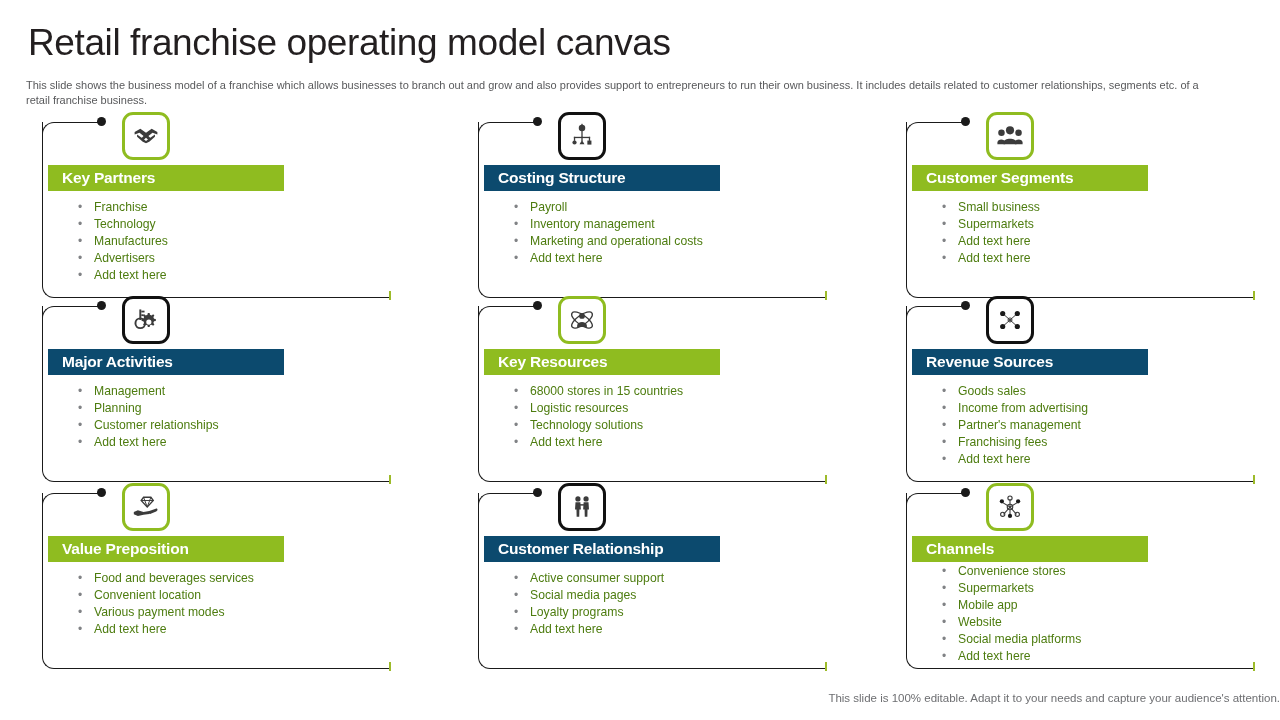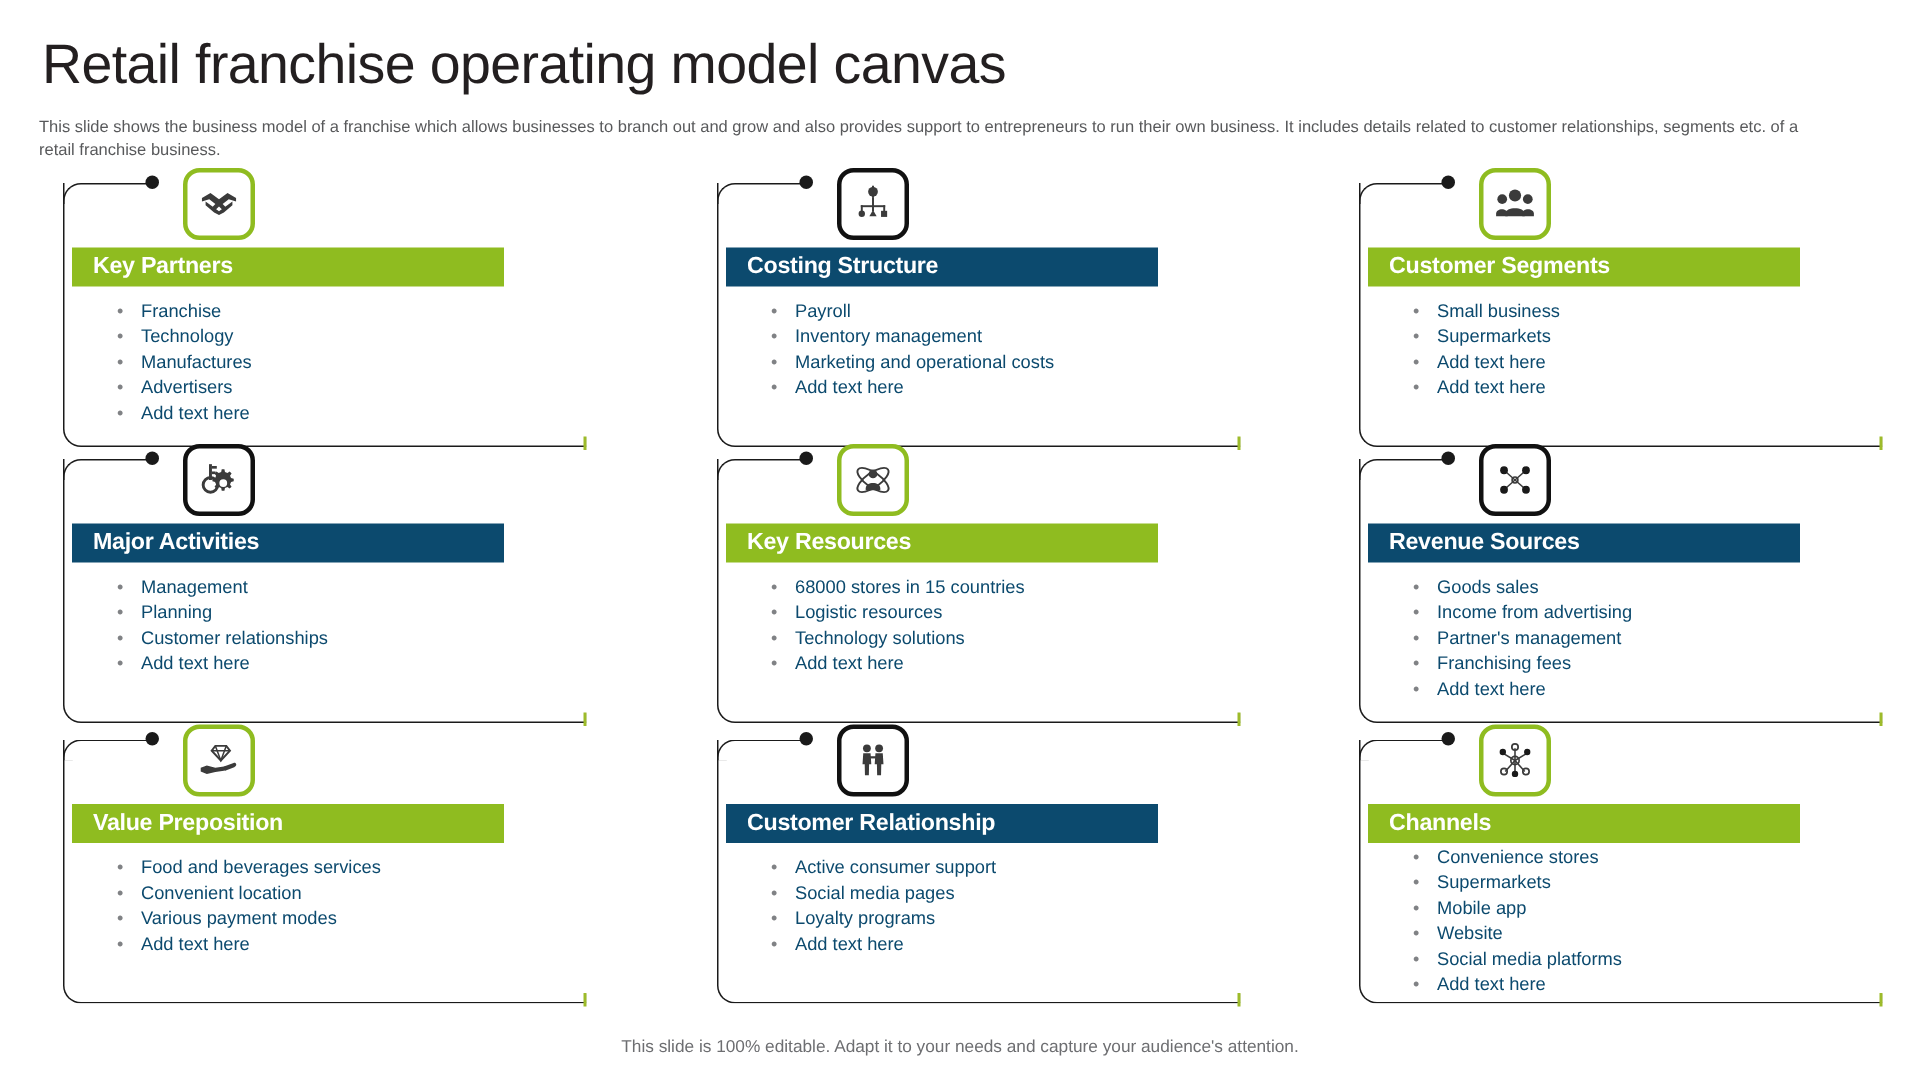"Key Partners" .card-head { width: 288px -> 236px }
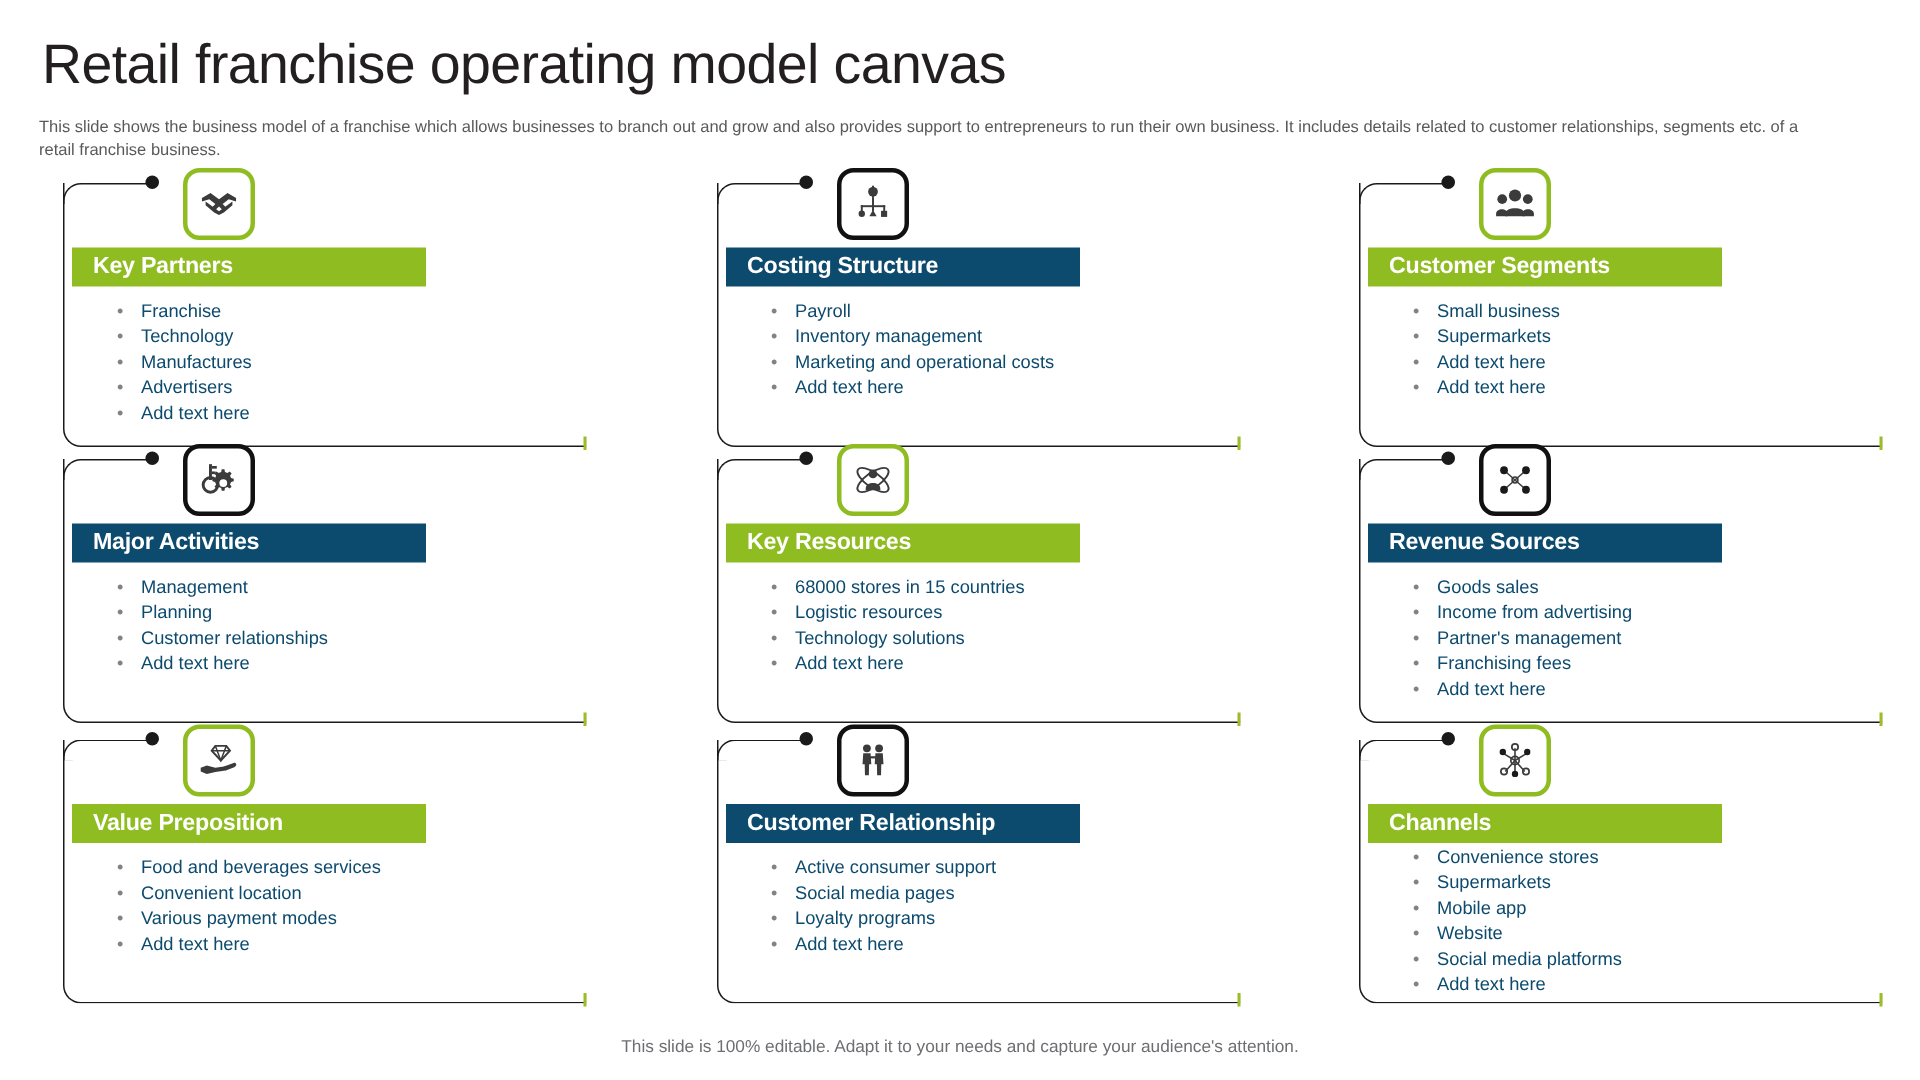"Franchise" .bullet-text { color: #0c4a6e -> #4d7c0f }
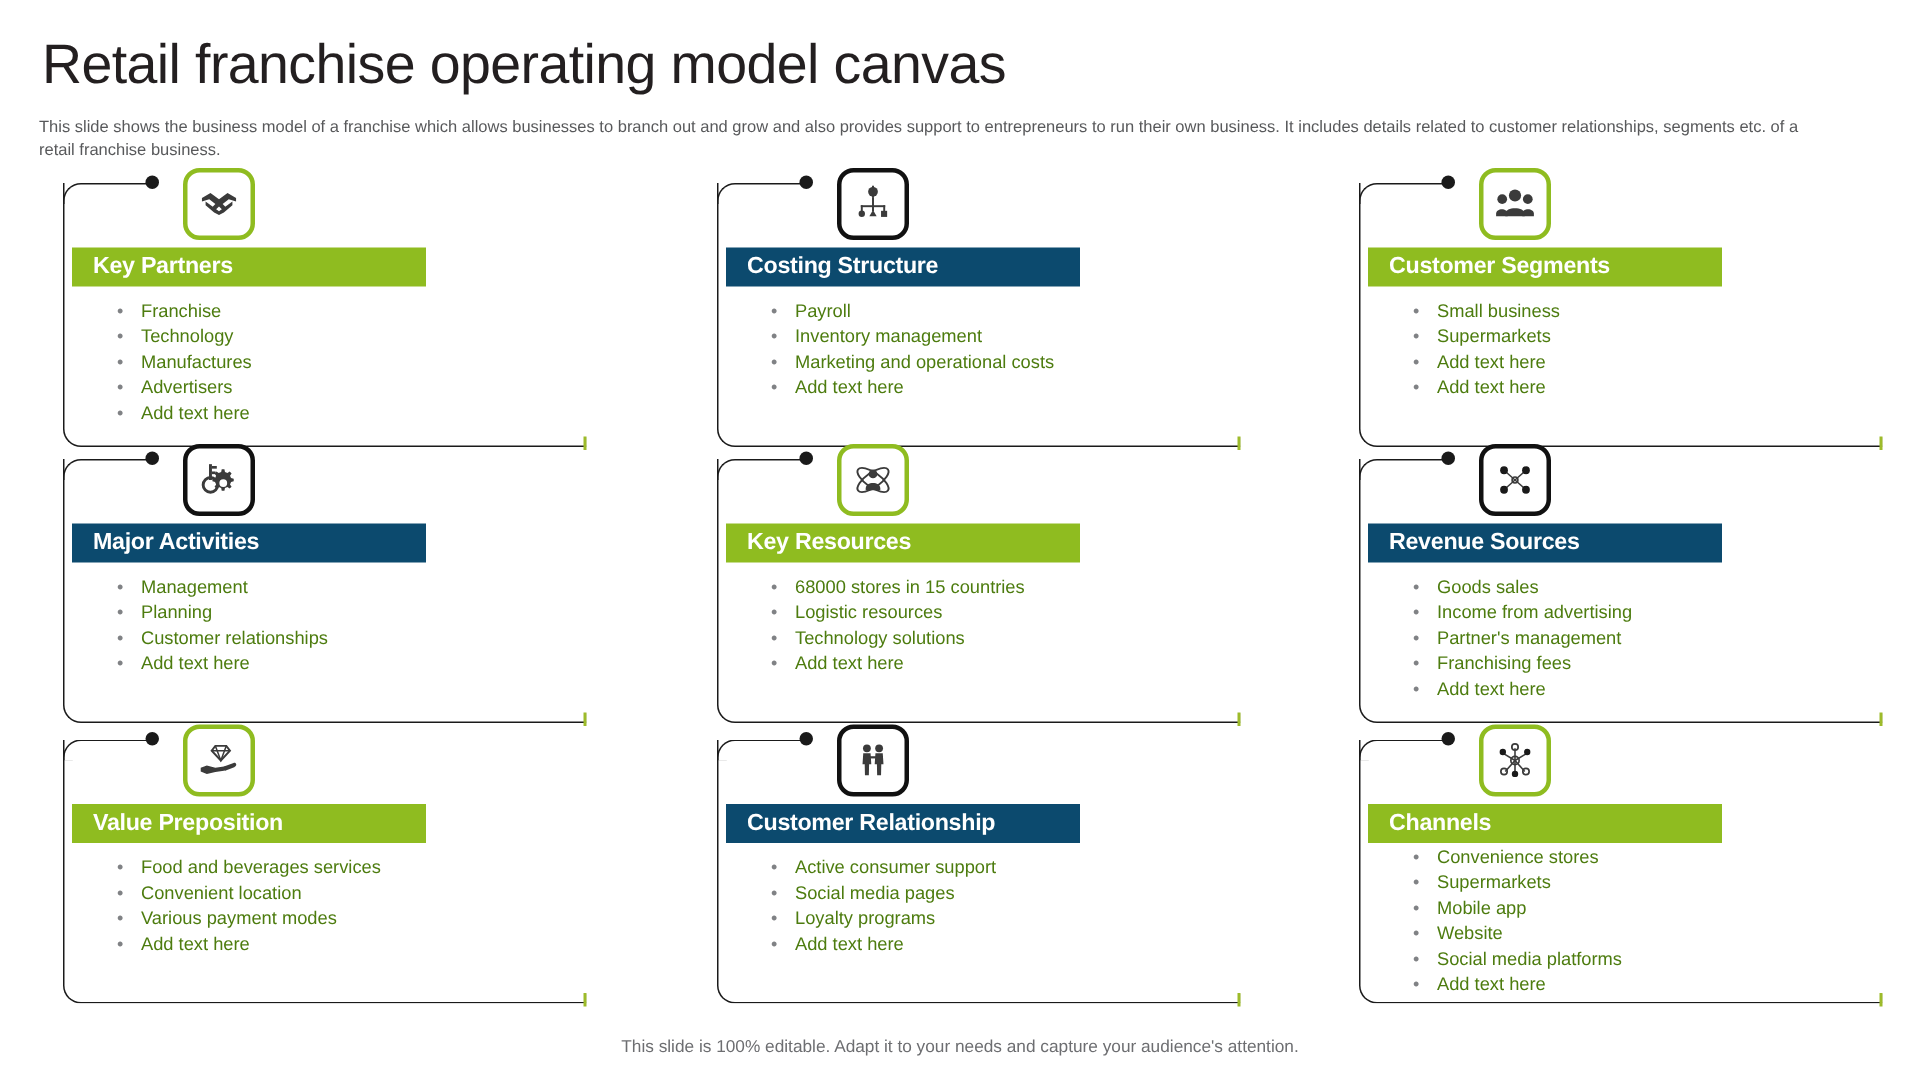"This slide is 100% editable." #slide-footer { text-align: center -> right }
